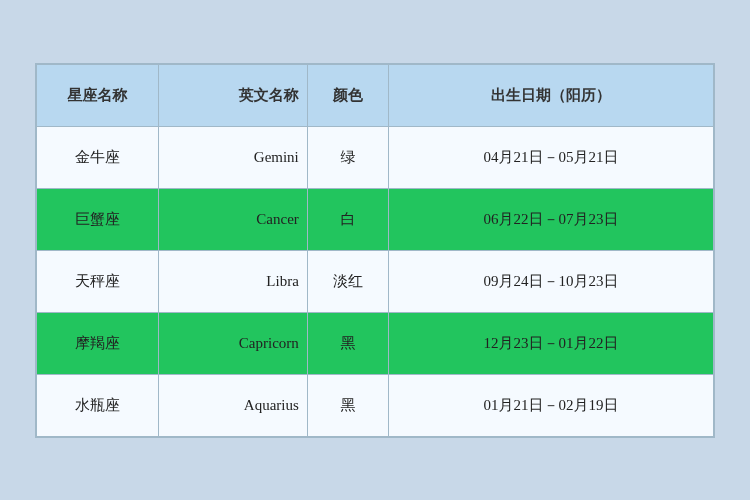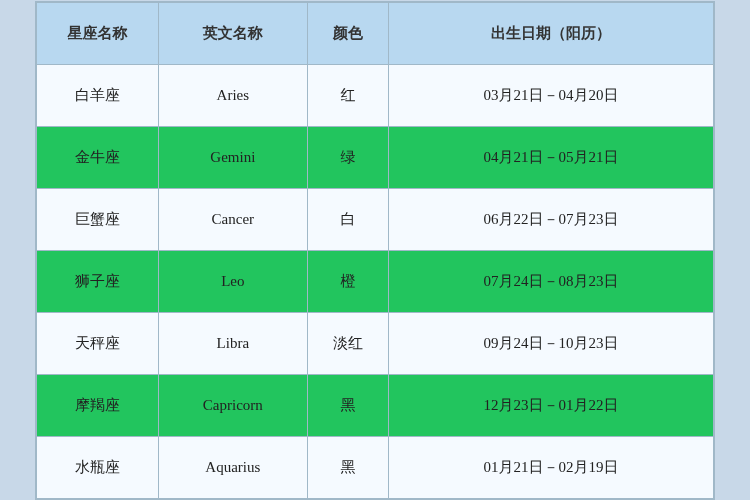"英文名称" .col-en { text-align: none -> right }
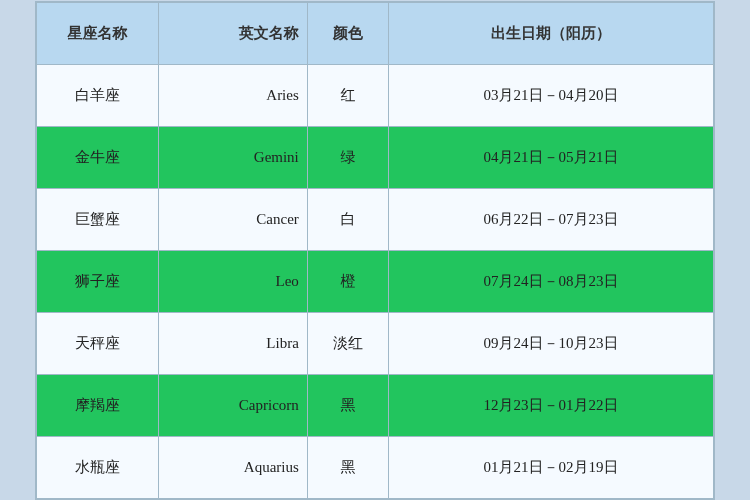"白羊座" tr { html: <tr> <td>白羊座</td> <td>Aries</td> <td>红</td> <td>03月21日－04月20日</td> </tr> -> none }
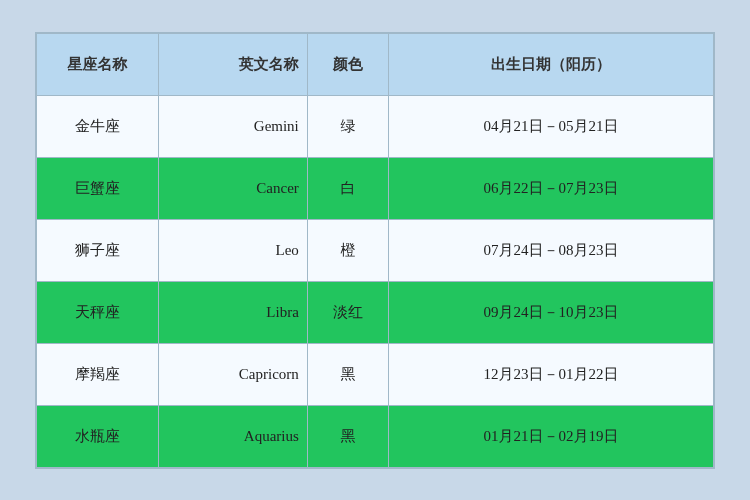"狮子座" tr { html: <tr> <td>狮子座</td> <td>Leo</td> <td>橙</td> <td>07月24日－08月23日</td> </tr> -> none }
